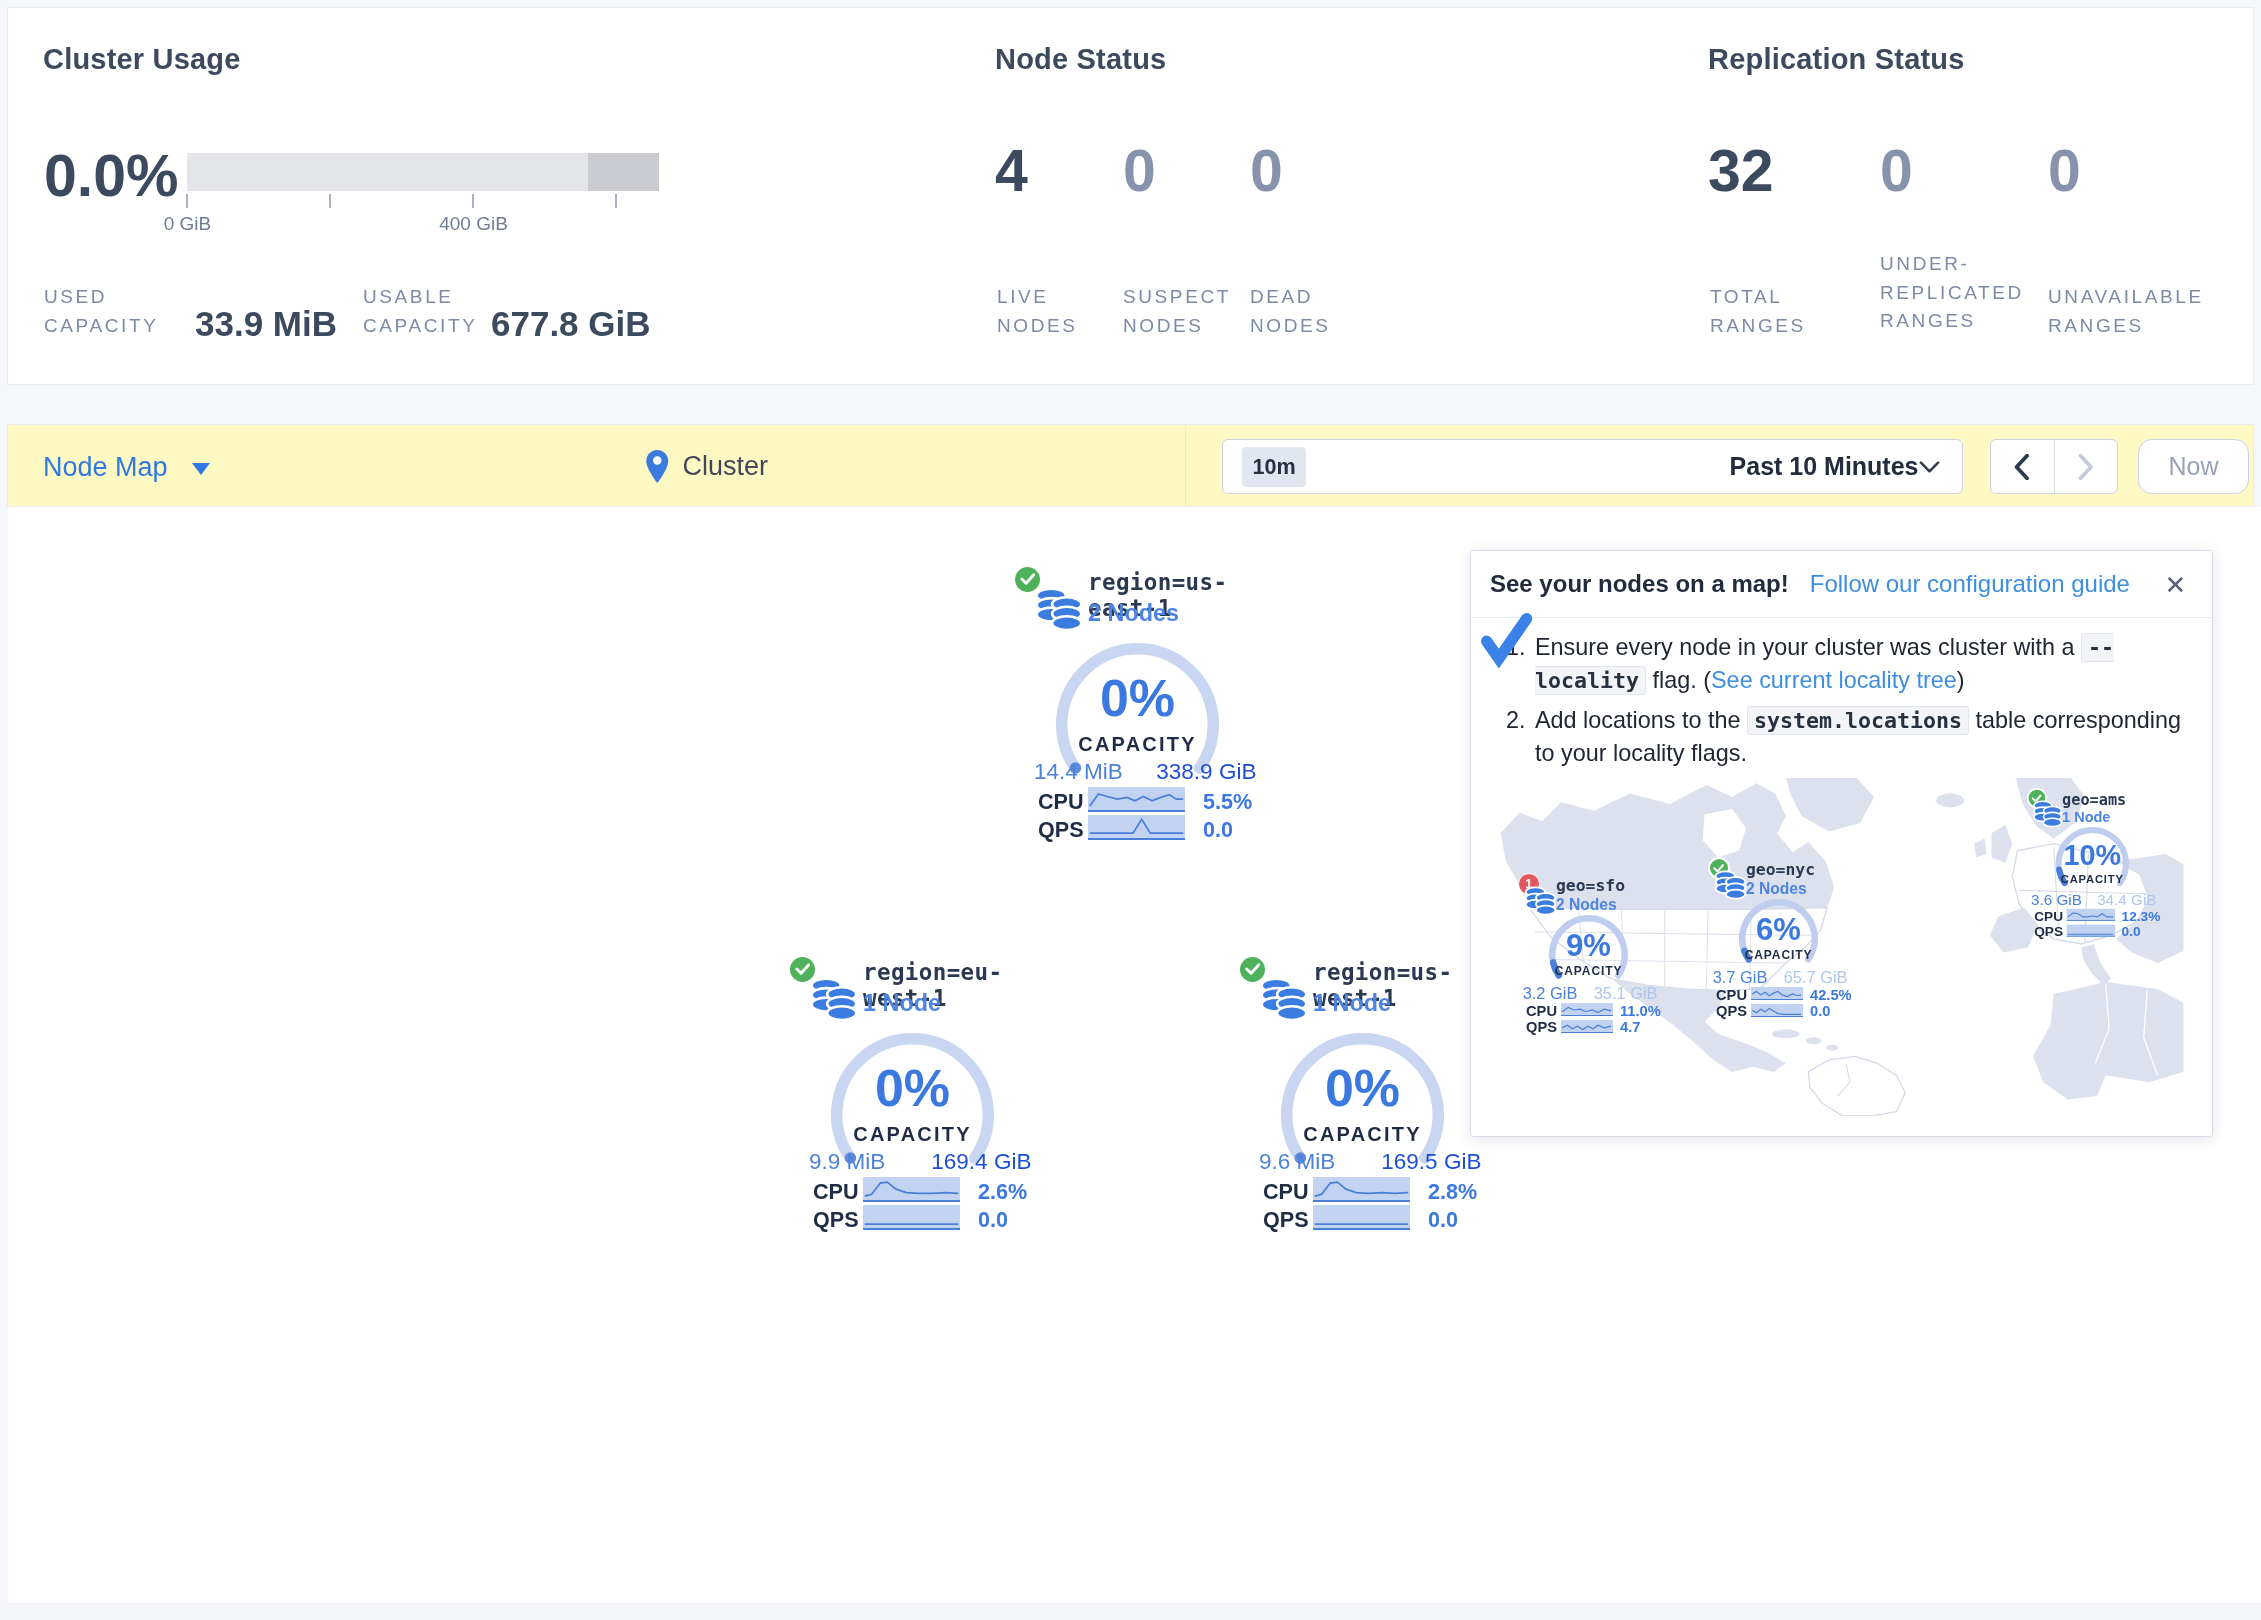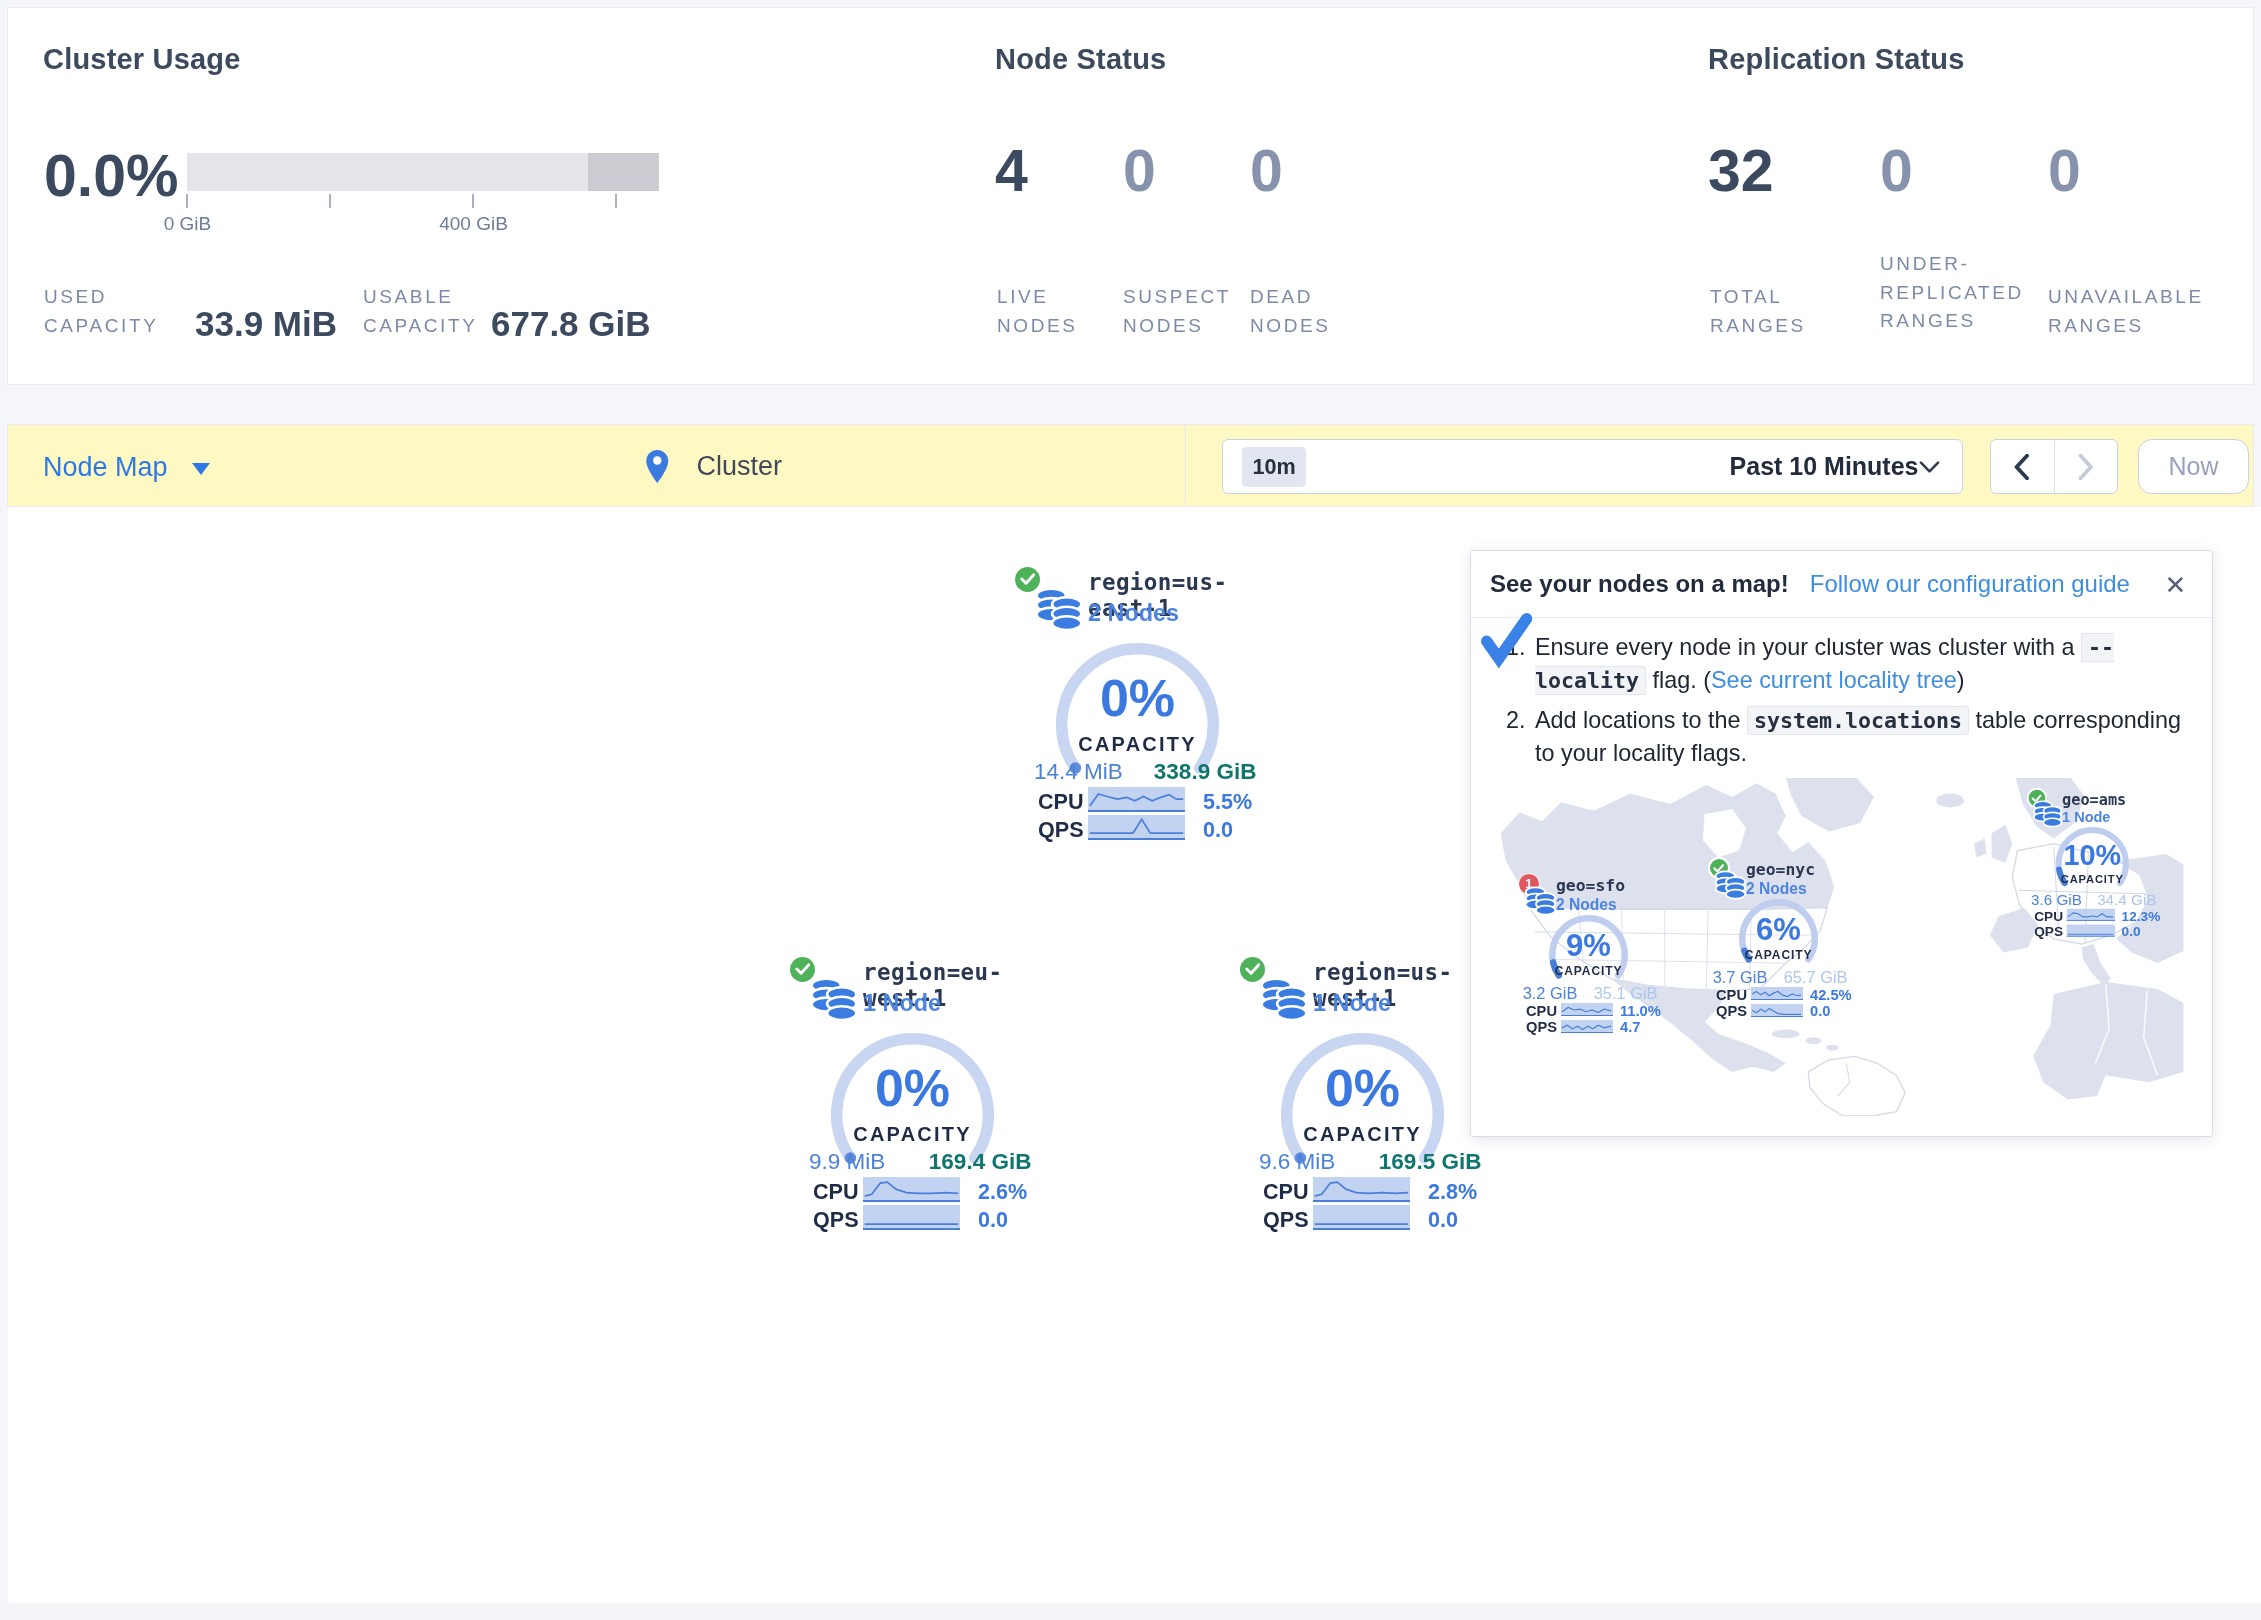"Cluster" .breadcrumb-label { margin-left: 28px -> 14px }
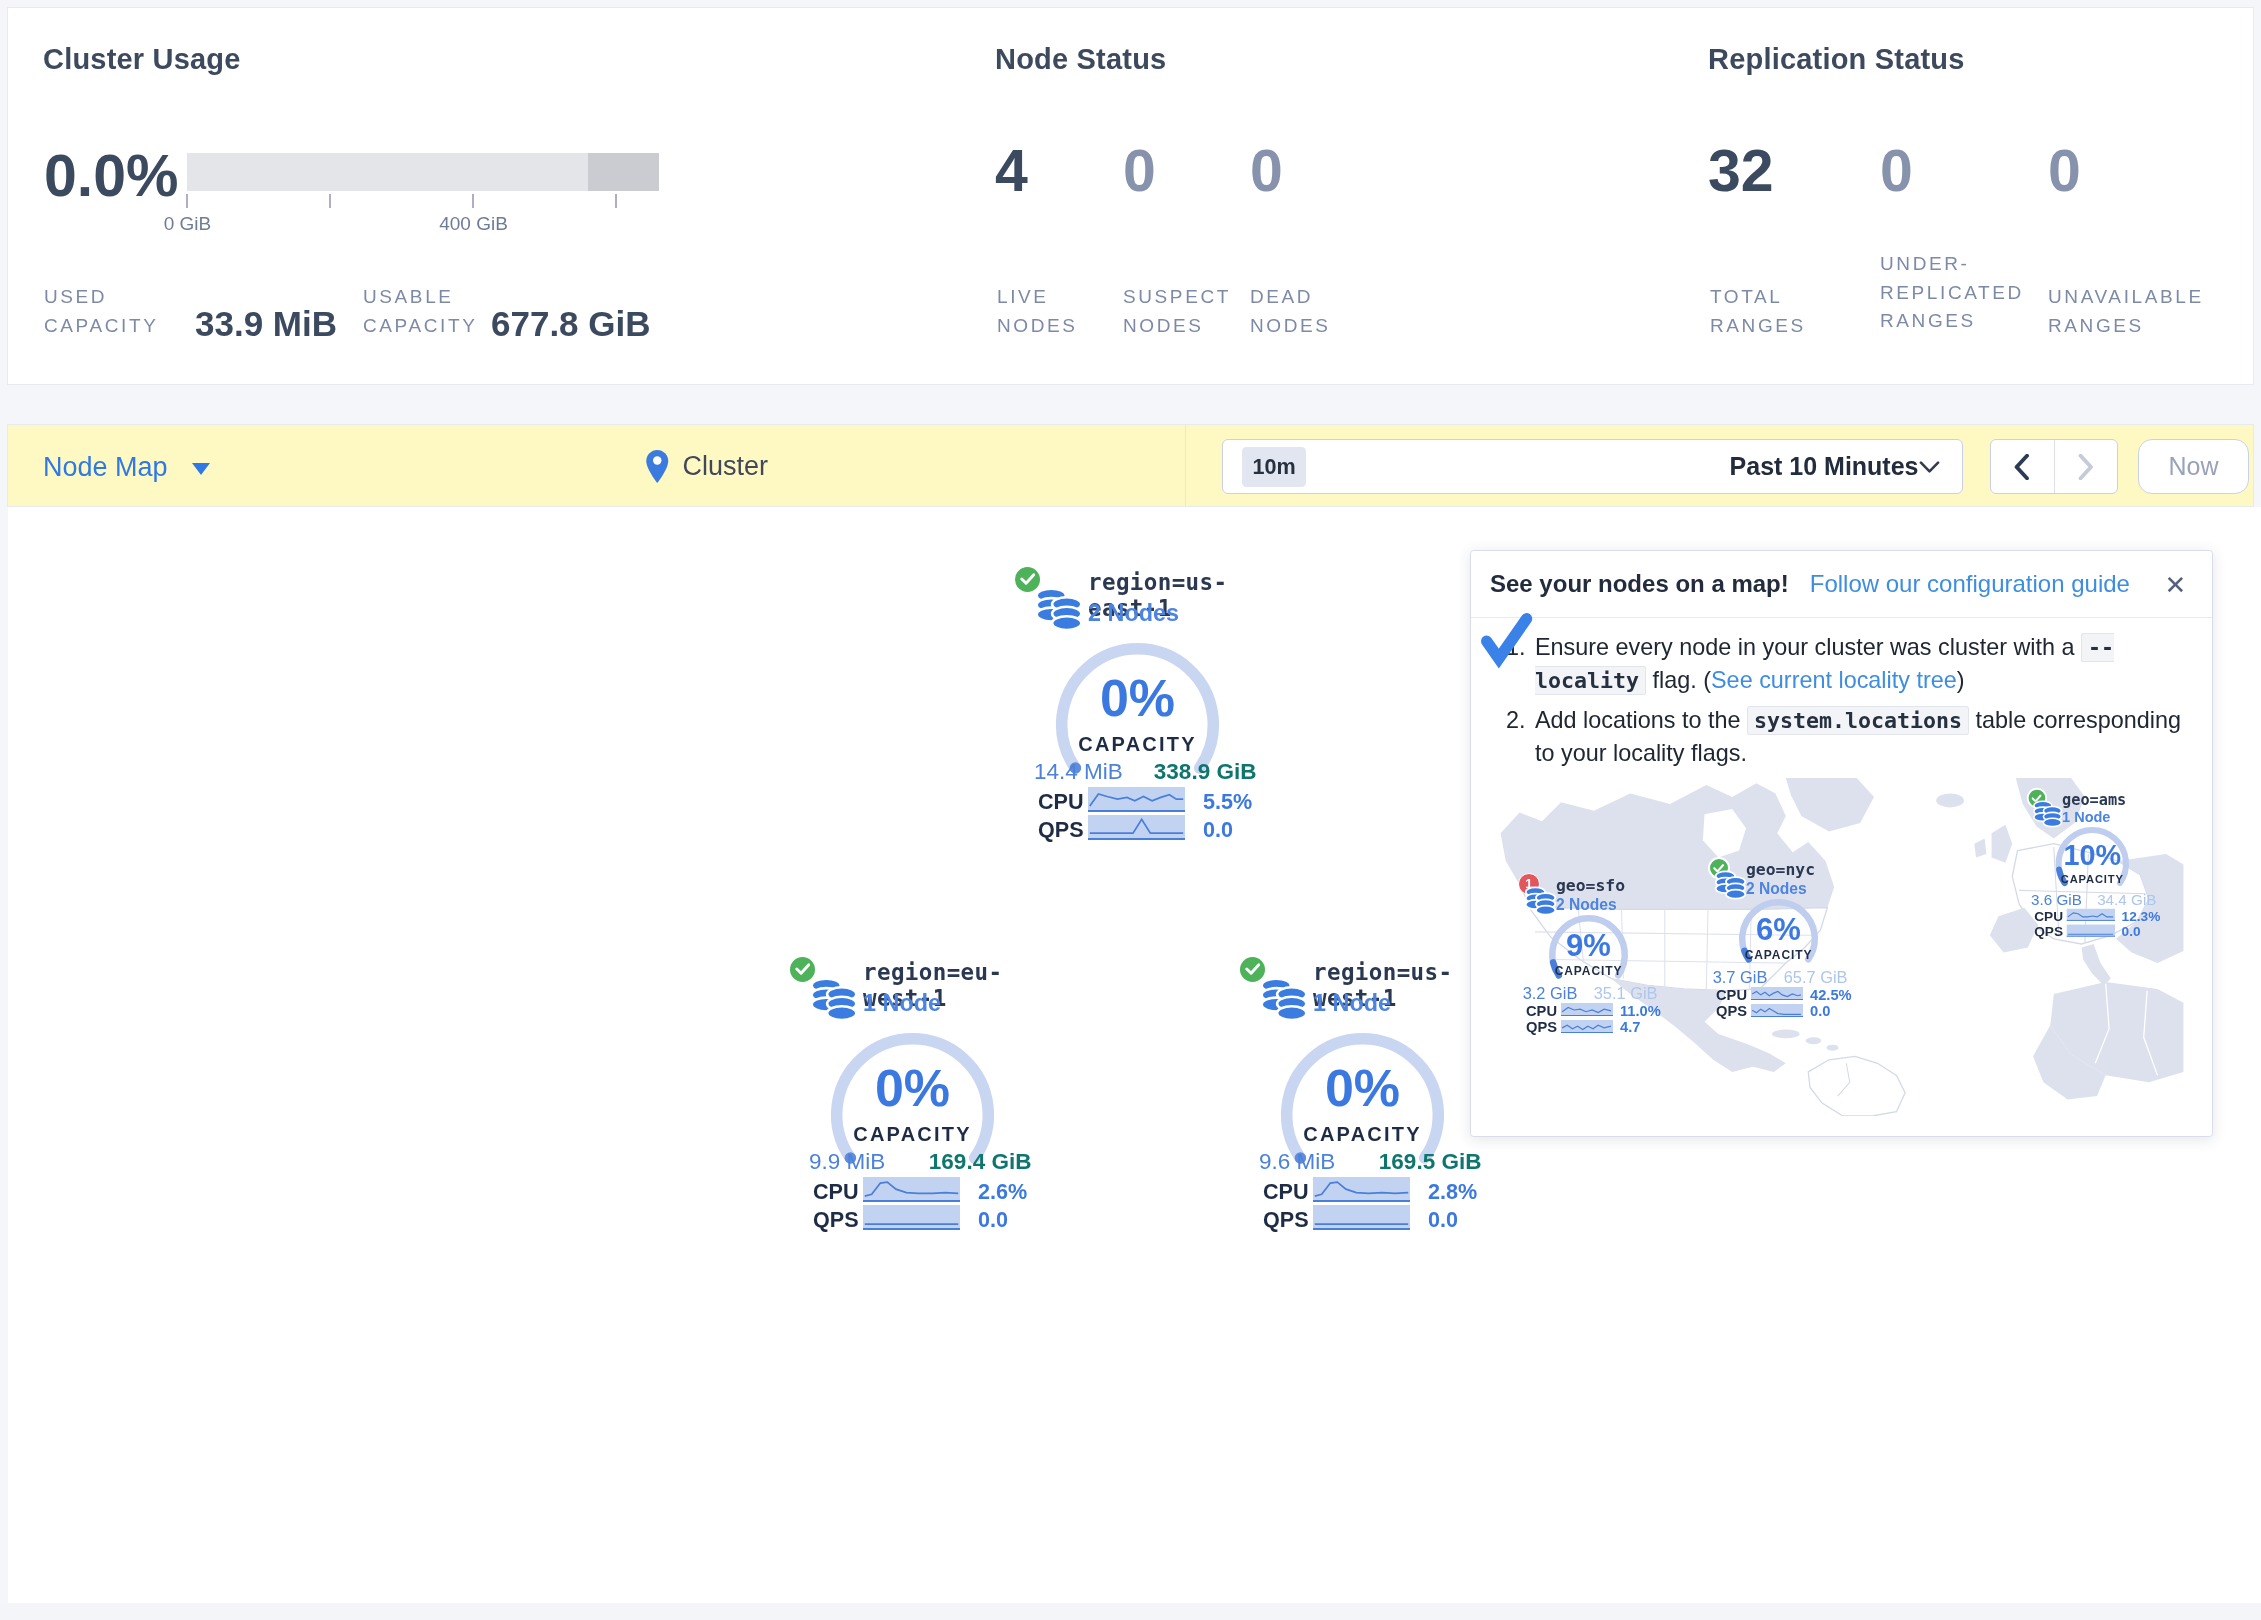"338.9 GiB" .val-usable { color: #0f766e -> #1d4ed8; font-weight: bold -> none }
